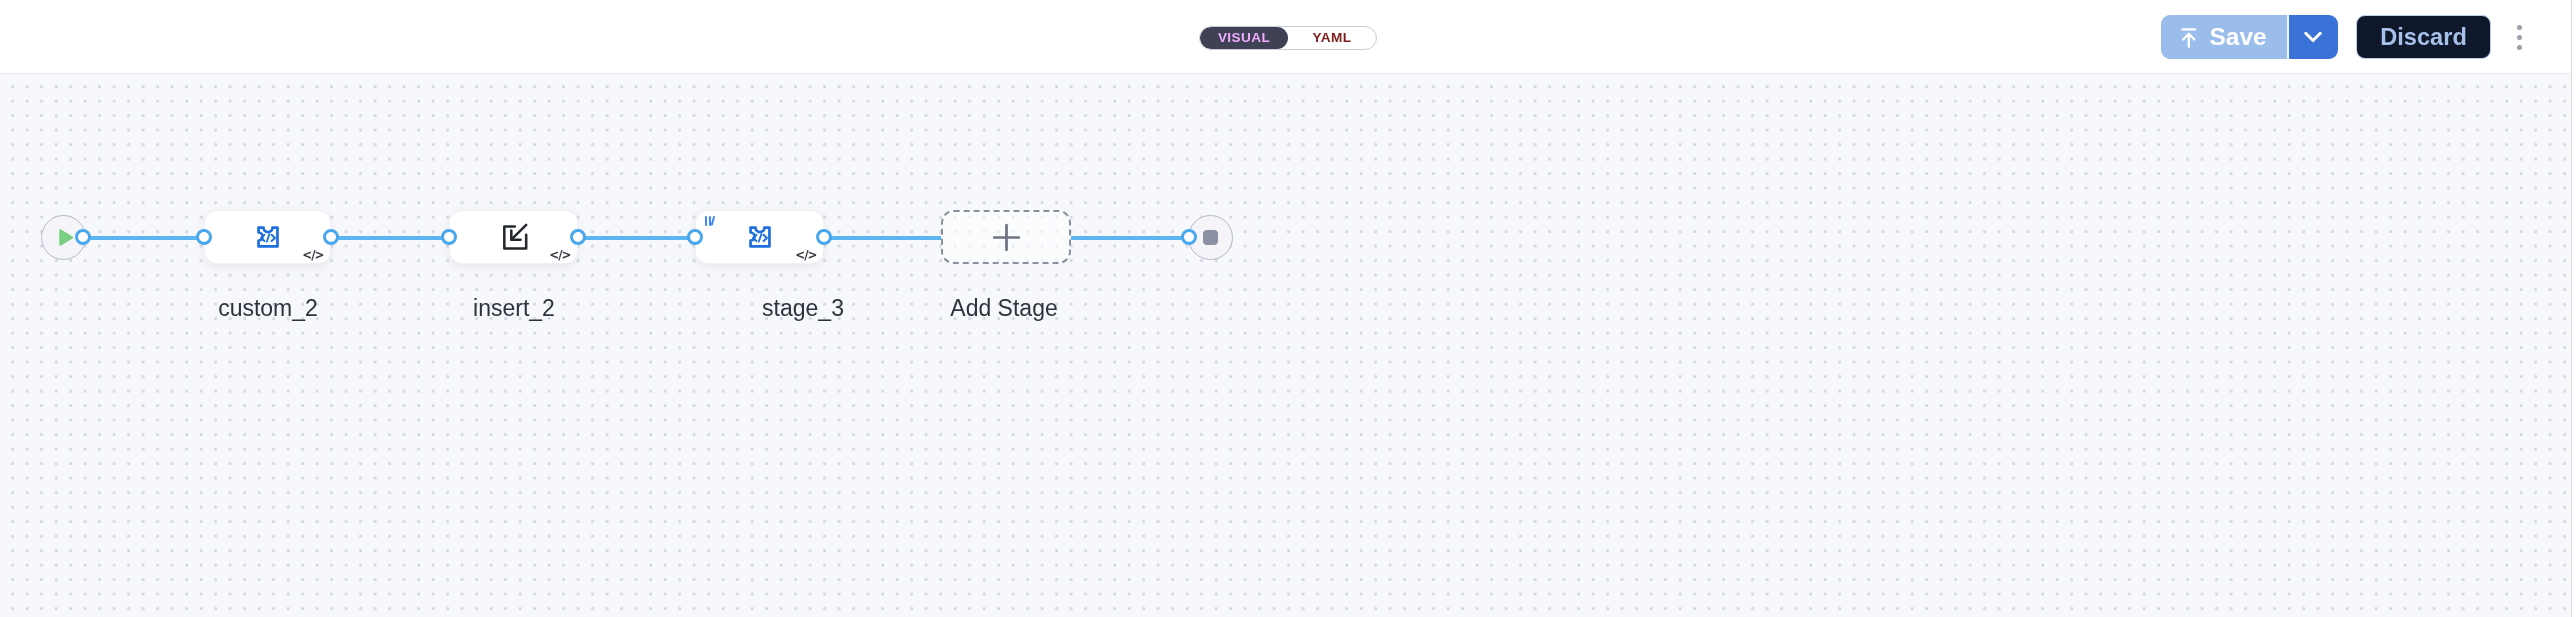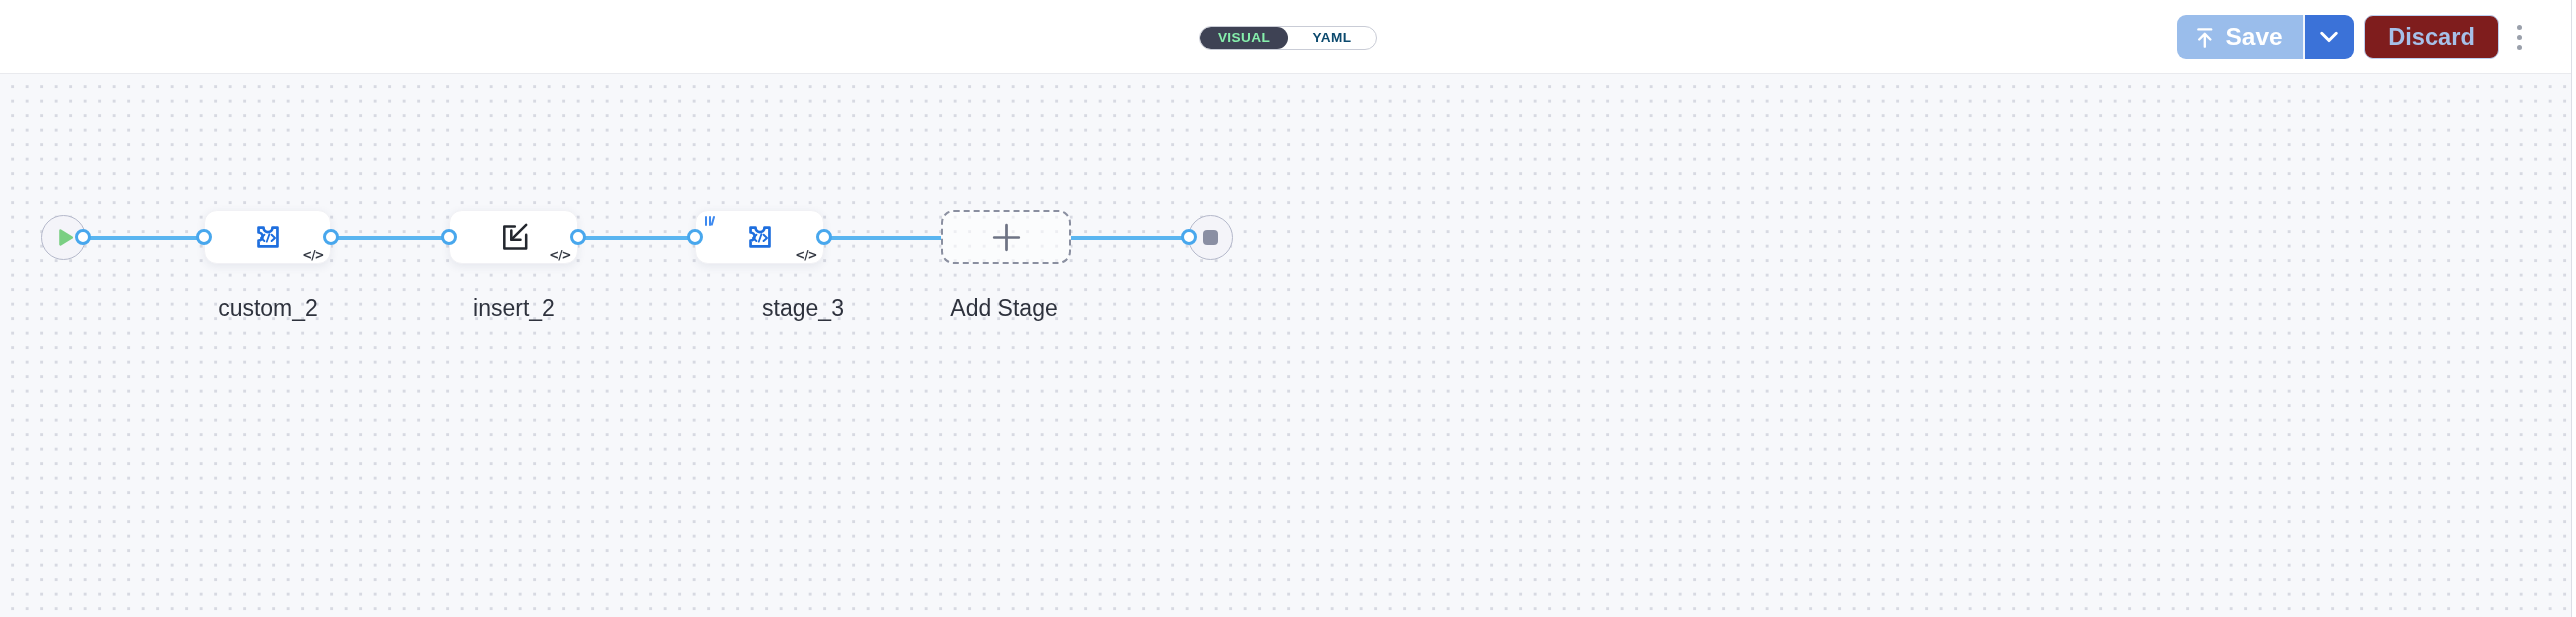"VISUAL" .view-opt.selected { color: #86efac -> #f0abfc }
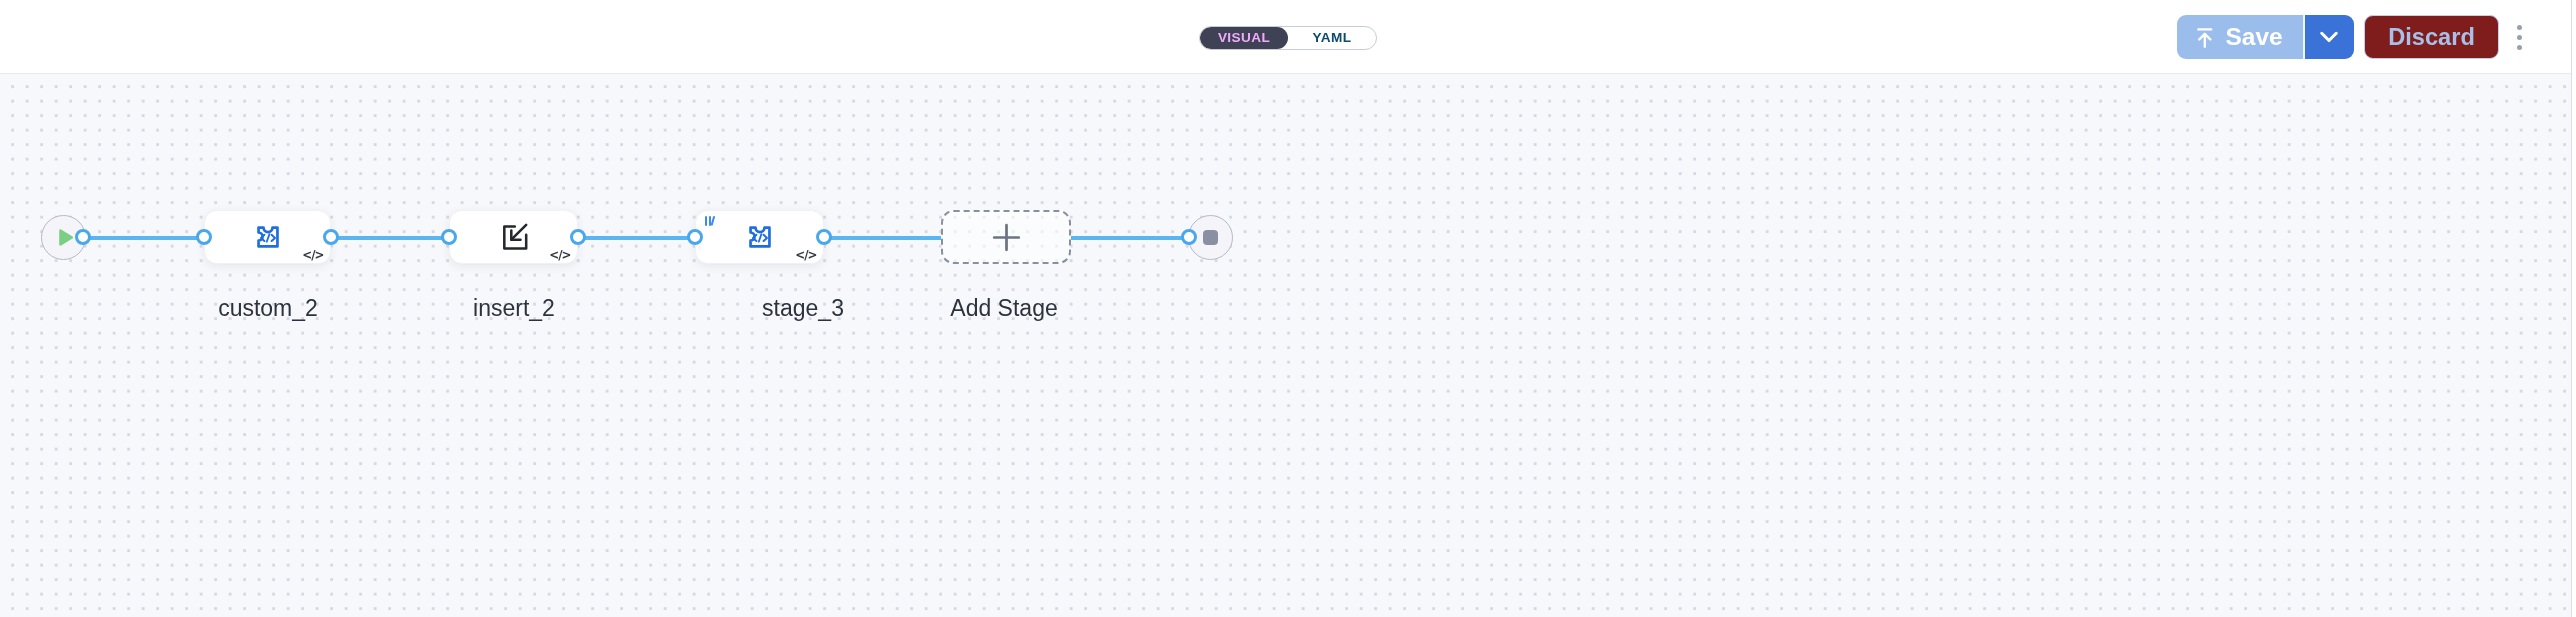"YAML" .view-opt { color: #0c4a6e -> #7f1d1d }
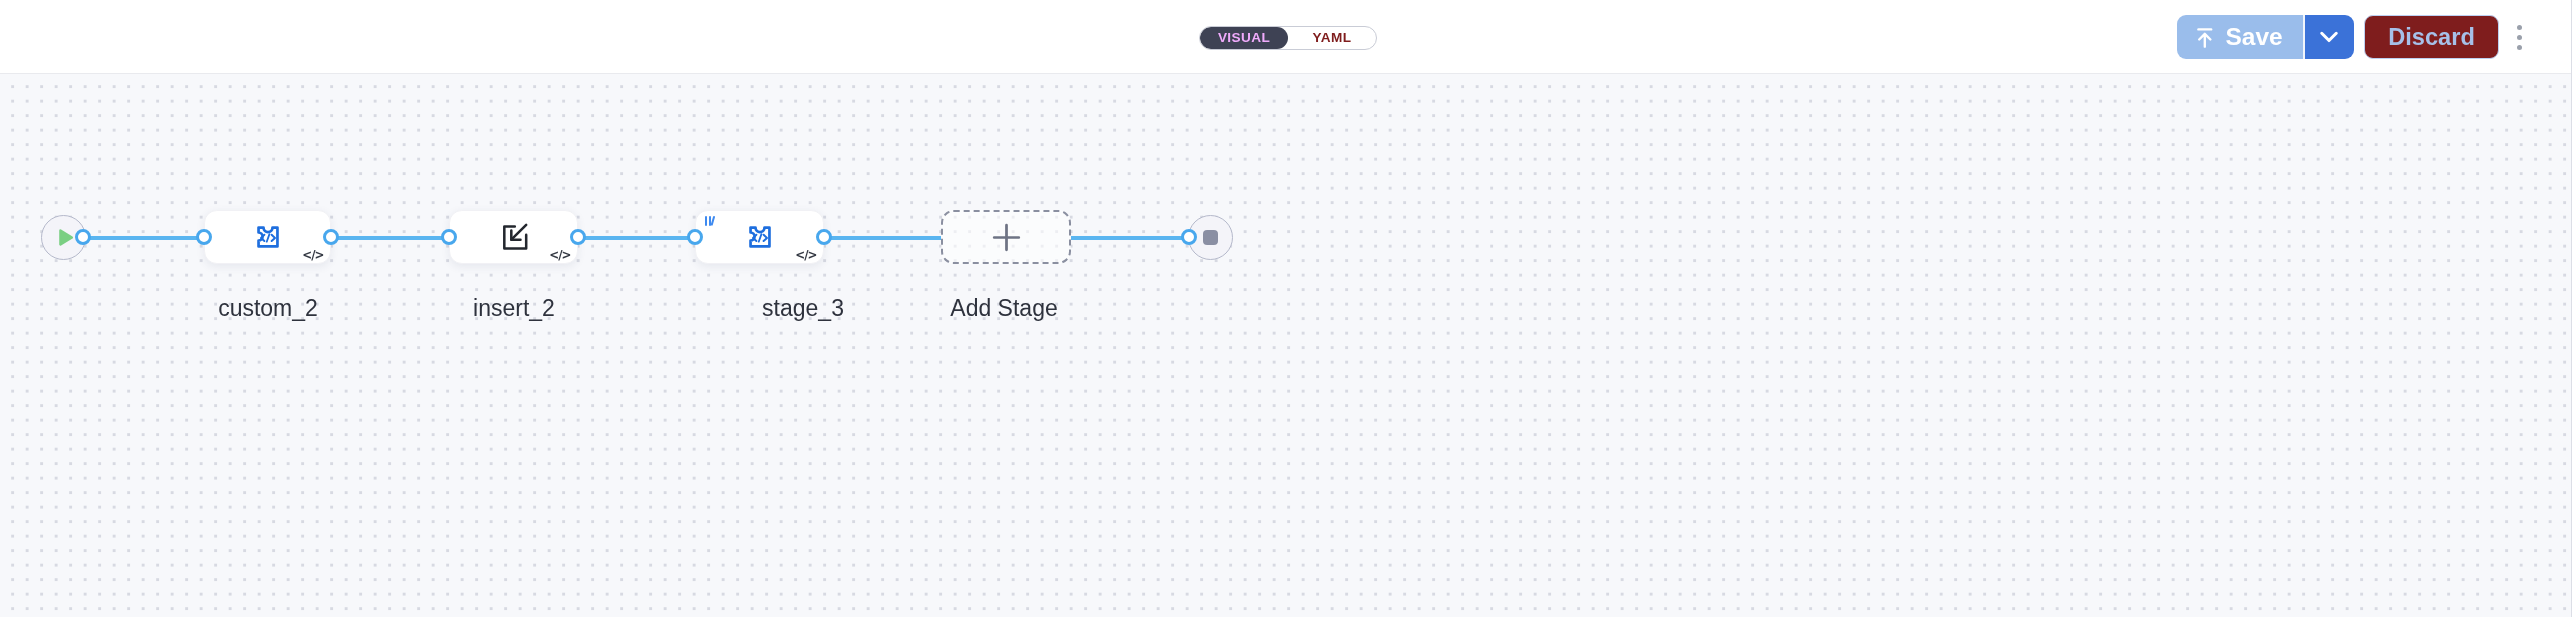"Save" .h-right { gap: 10px -> 18px }
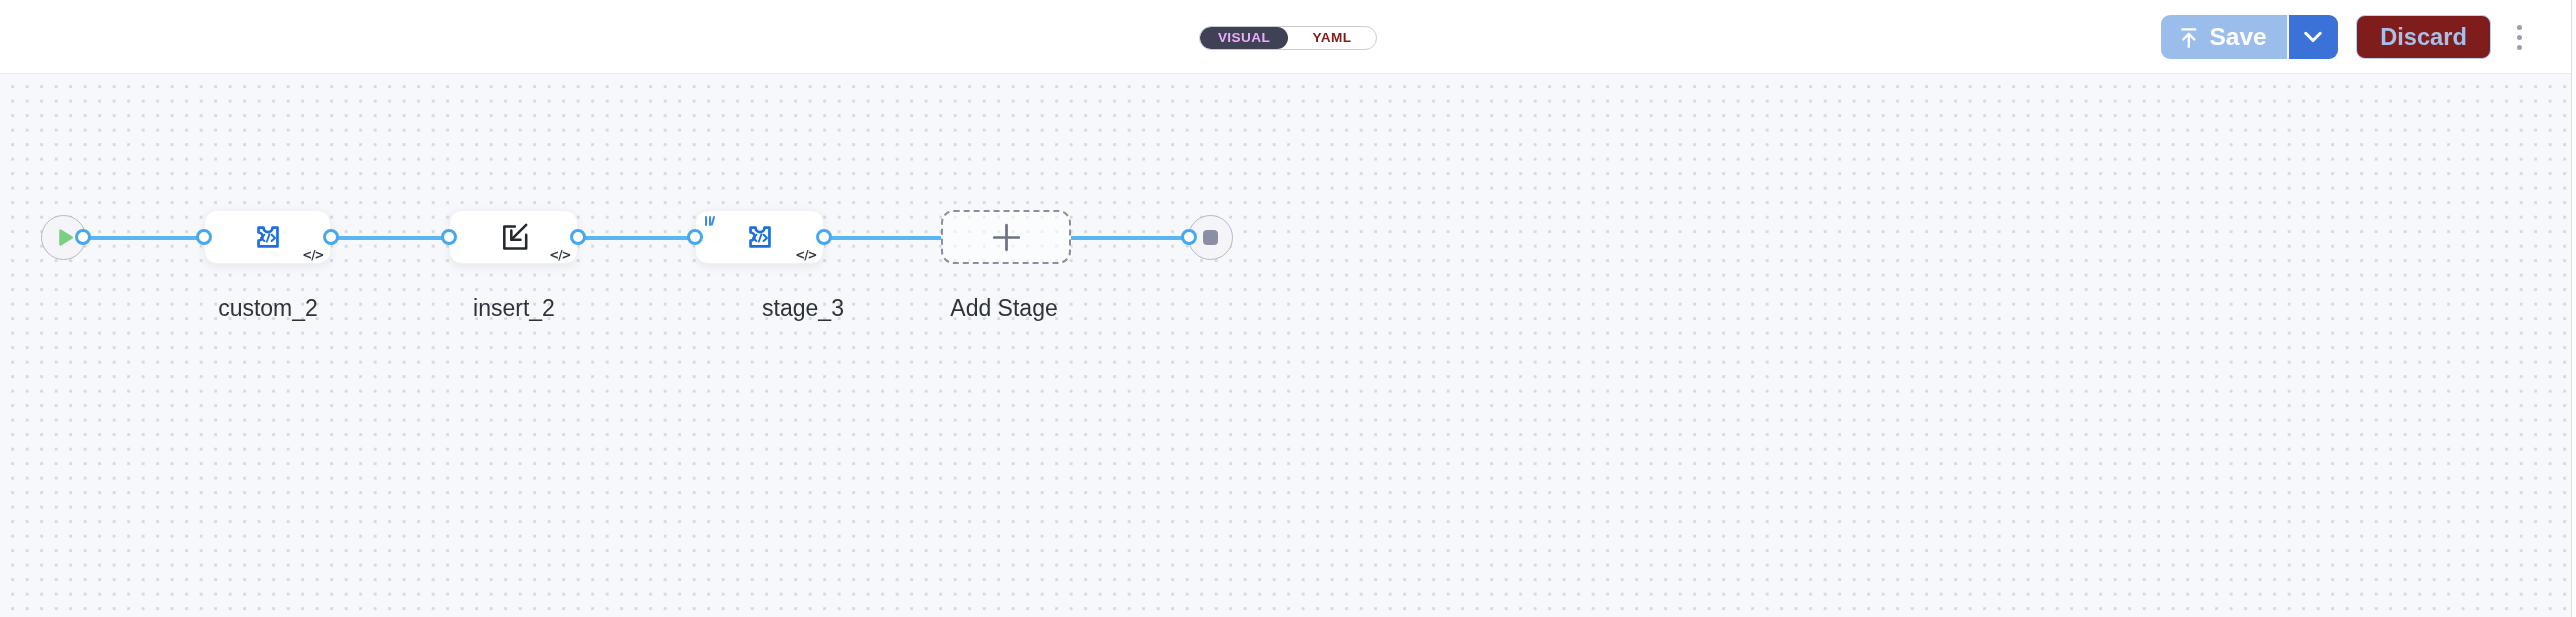"Discard" .discard-btn { background: #7f1d1d -> #0f172a }
